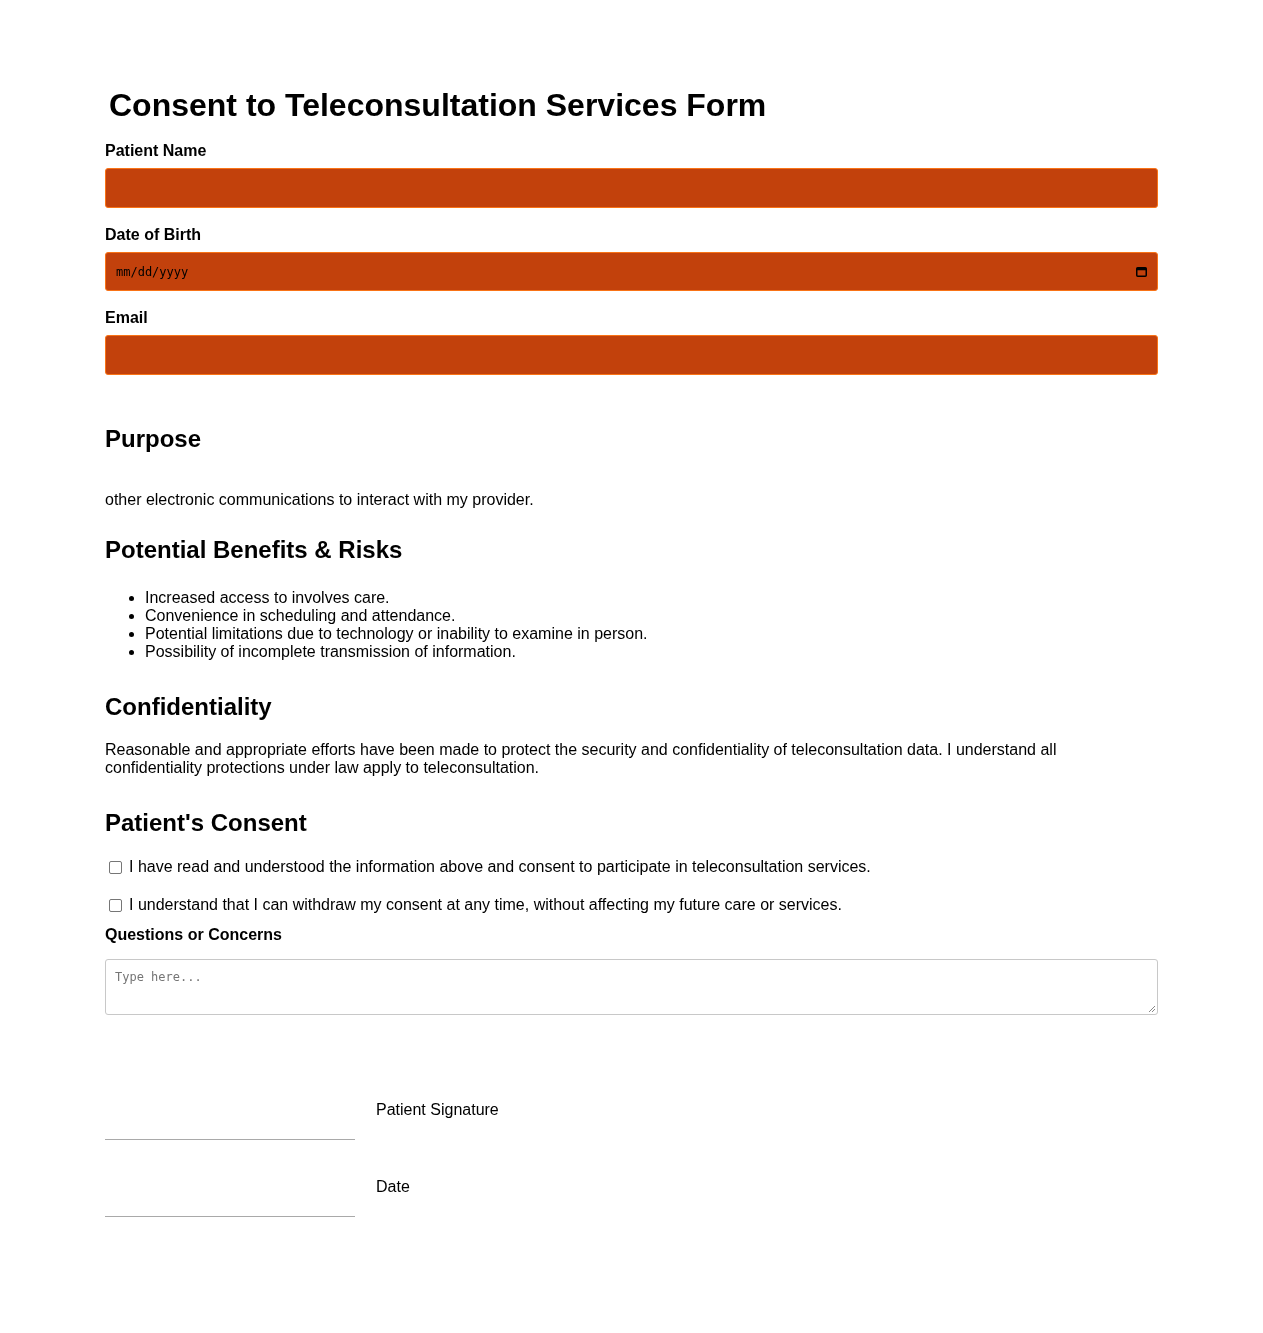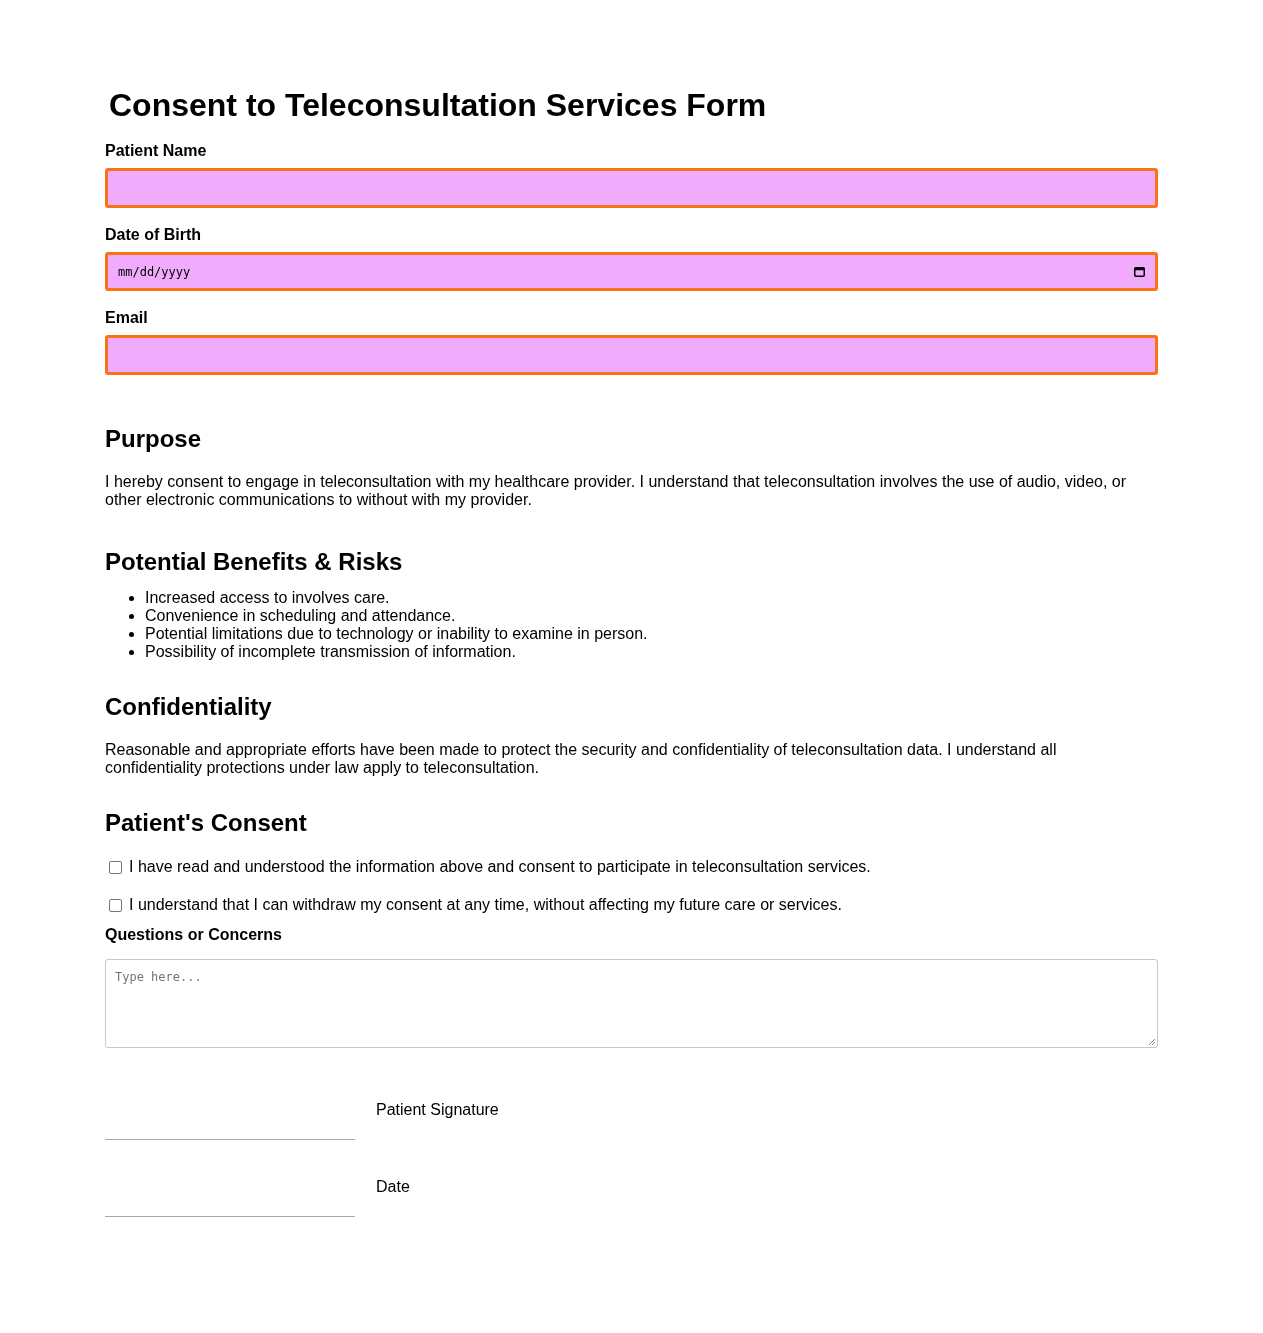"mm/dd/yyyy" .text-input { background: #f0abfc -> #c2410c; border: 3px solid #f97316 -> 1px solid #f97316 }
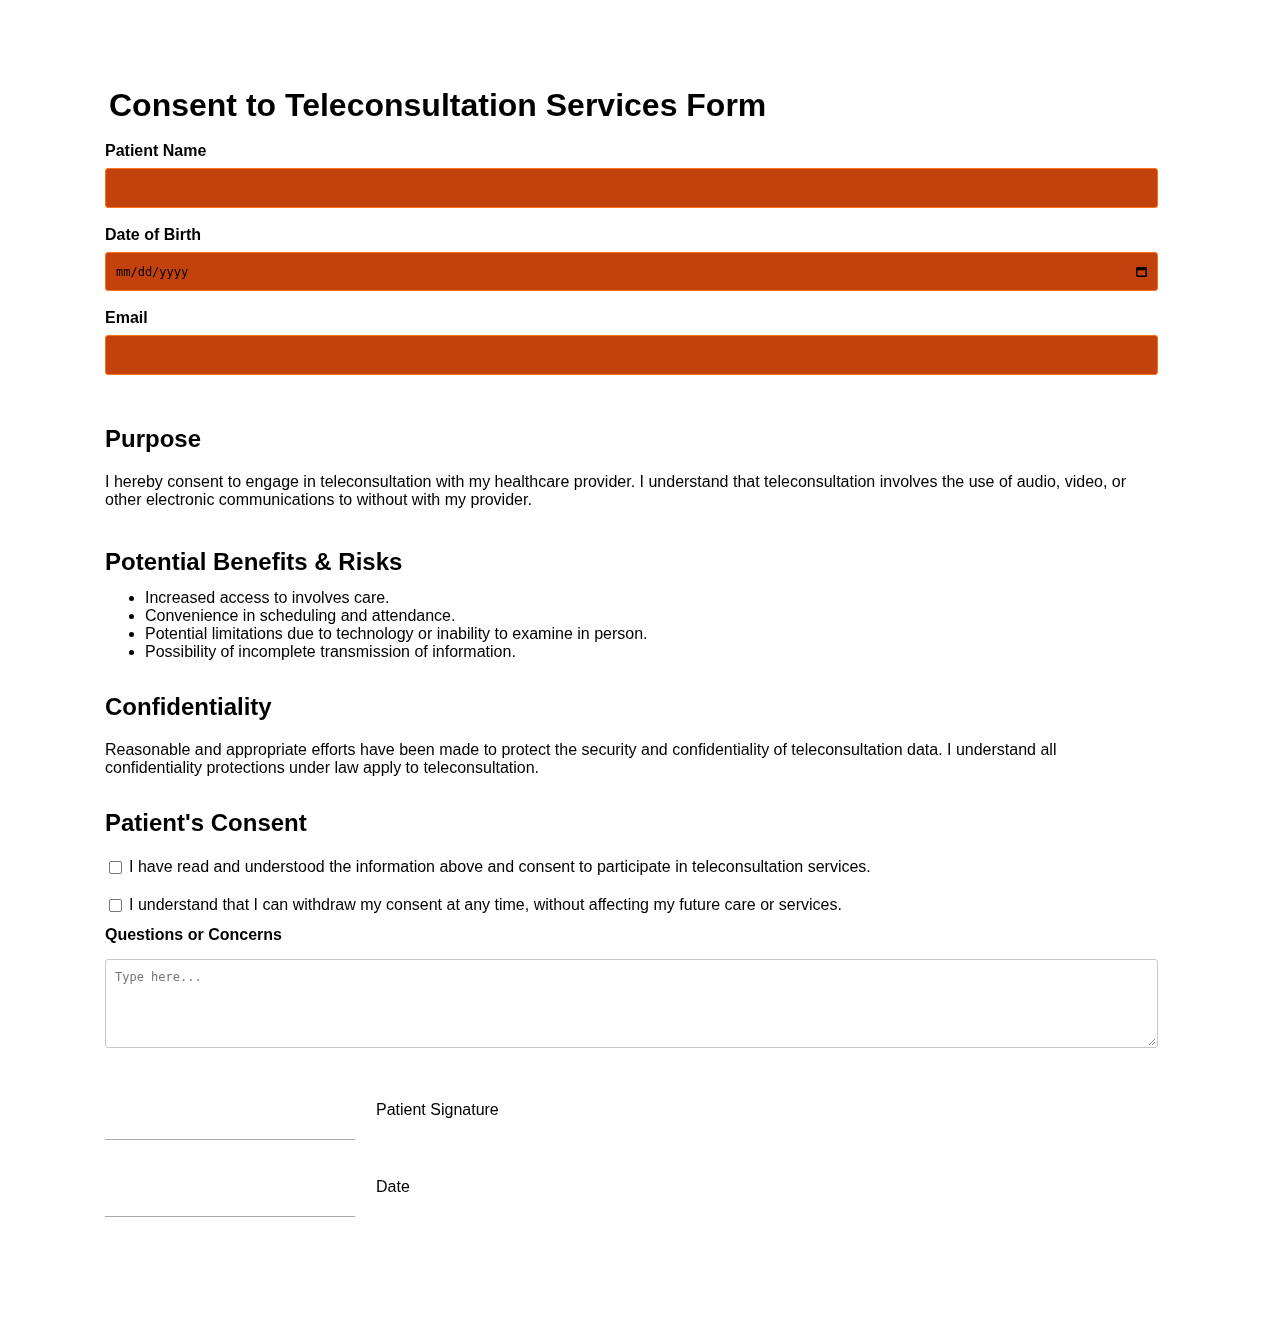"I hereby consent to engage" span { html: <span>I hereby consent to engage in teleconsultation with my healthcare provider. I understand that teleconsultation involves the use of audio, video, or</span> -> none }
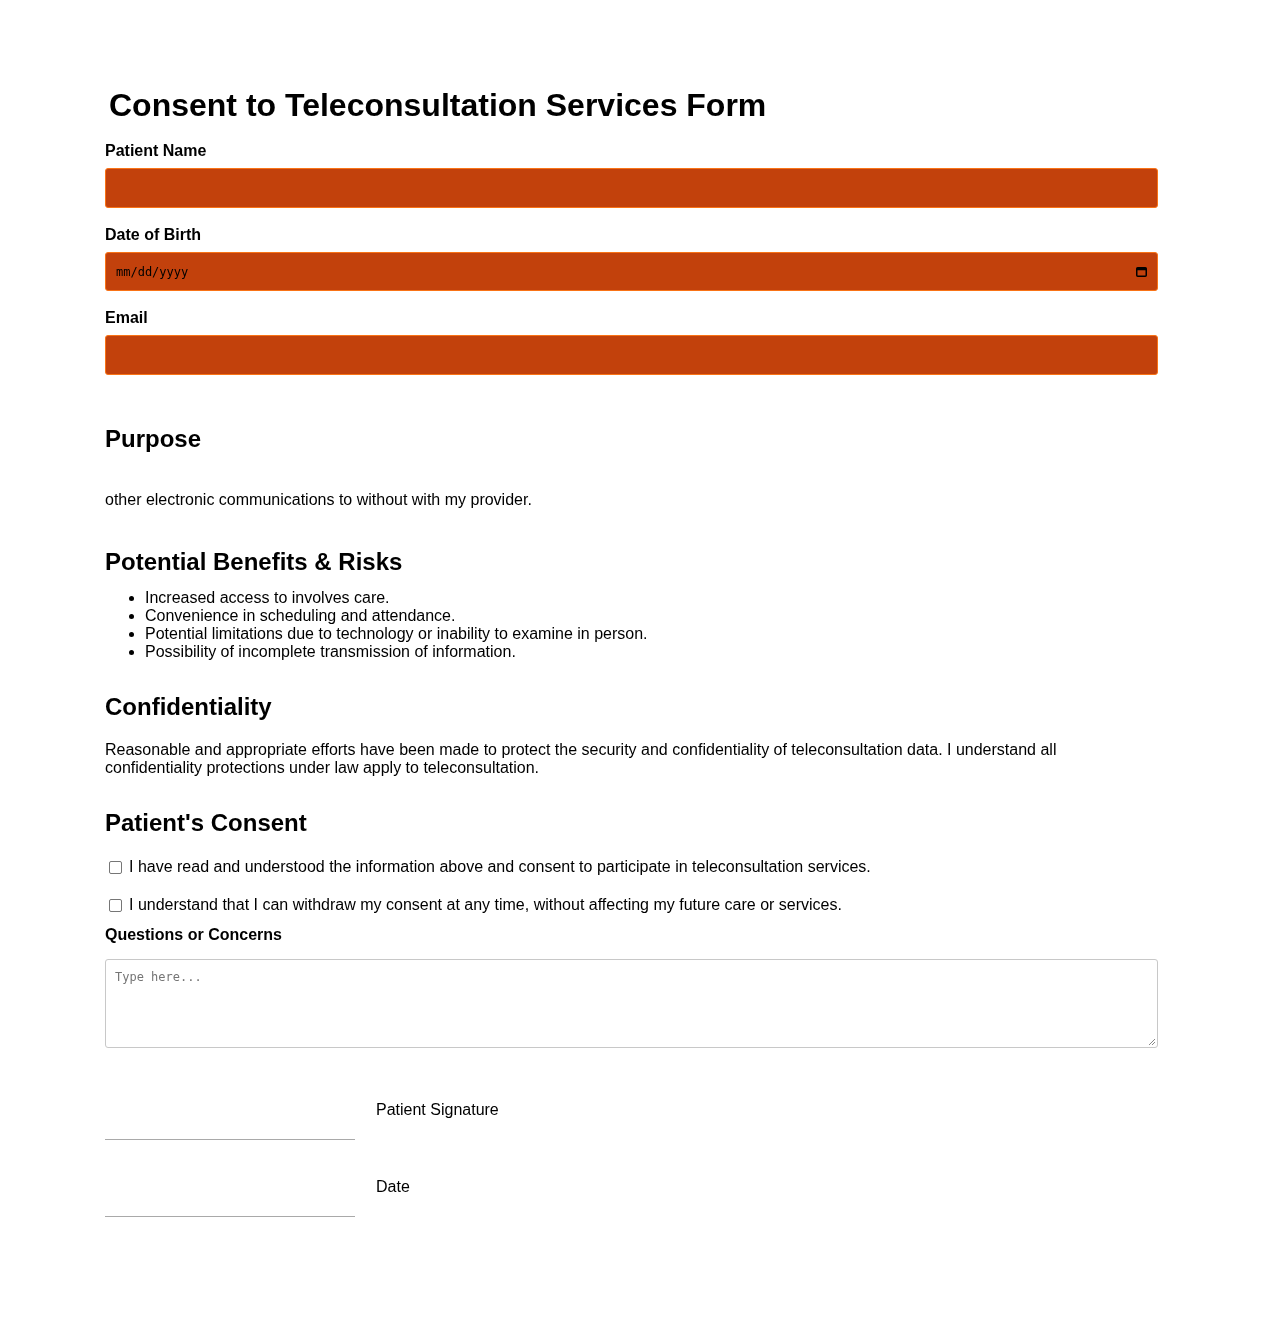"other electronic communications to" span { text: without -> interact }
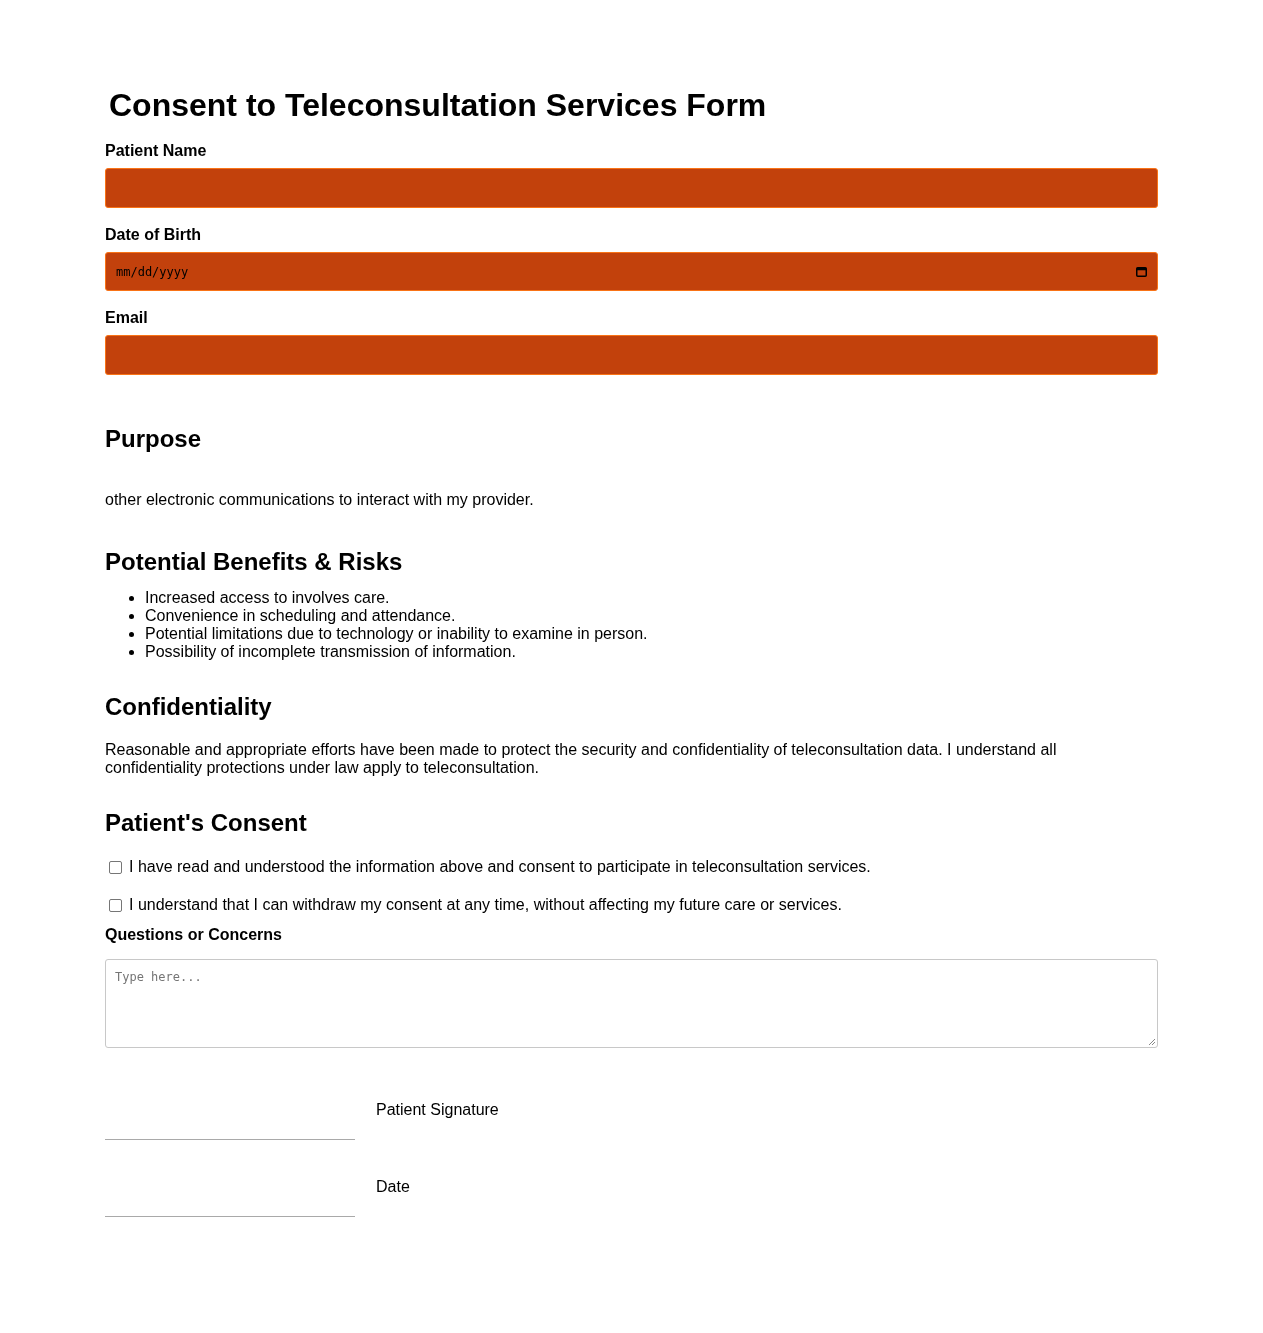"Potential Benefits & Risks" h2 { top: 548px -> 536px }
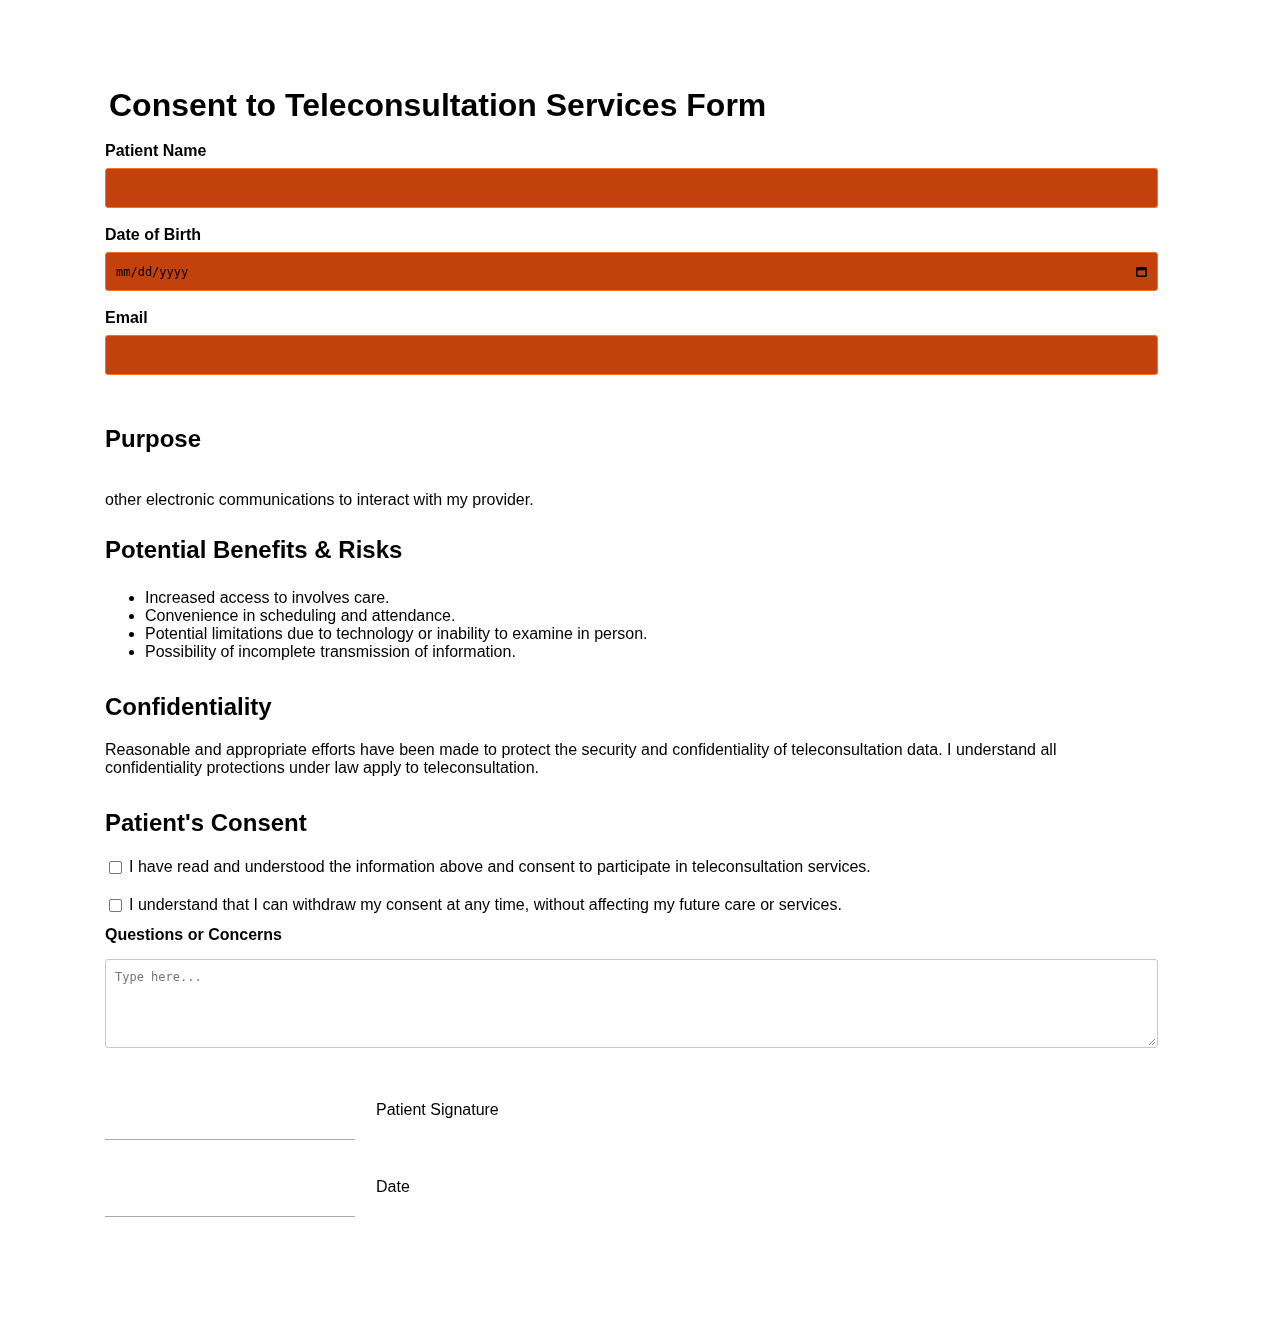"Type here..." .textarea { height: 89px -> 56px }
